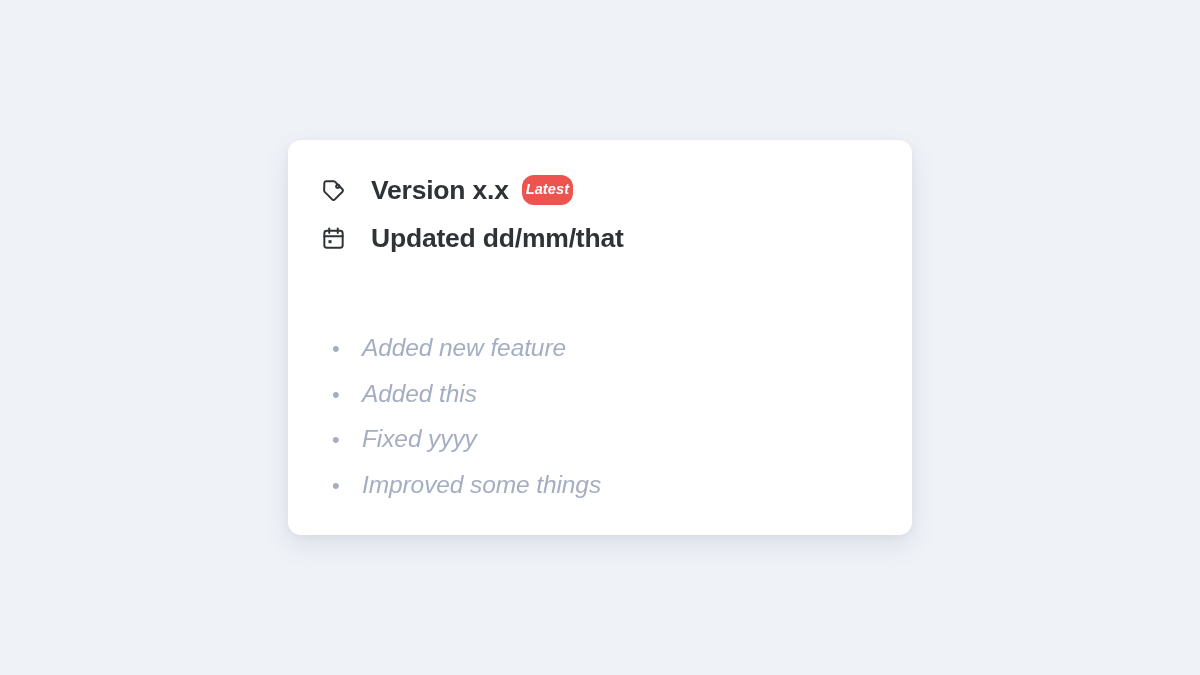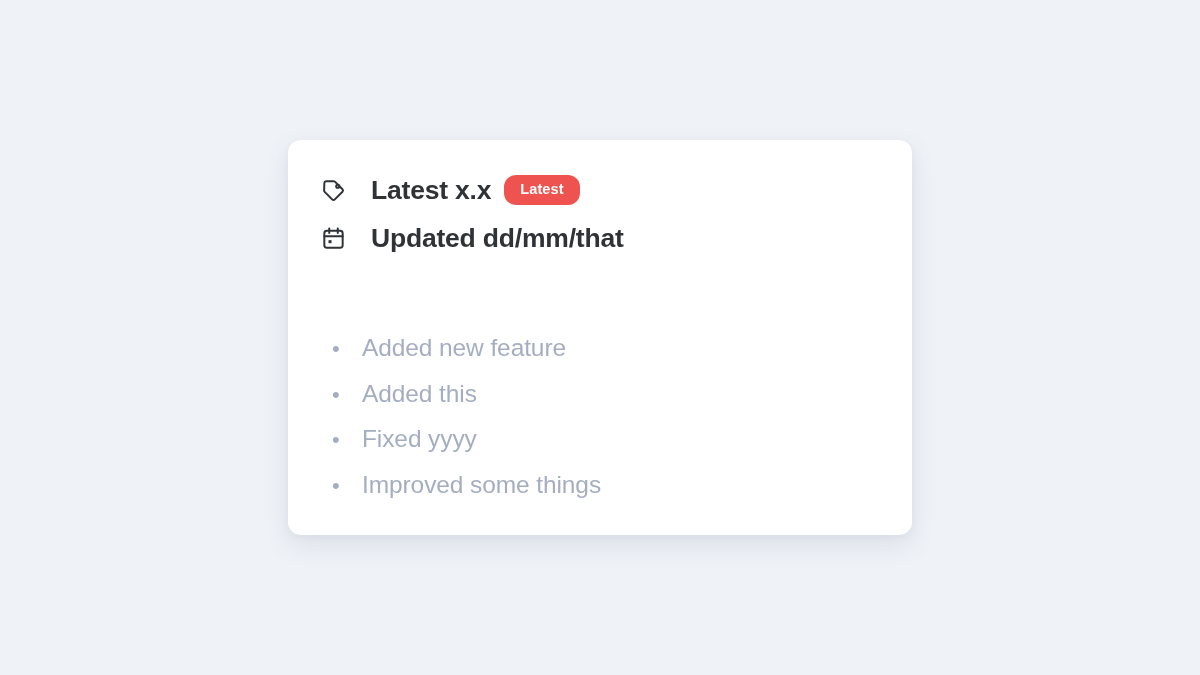"Latest x.x" span.meta-text { text: Latest -> Version }
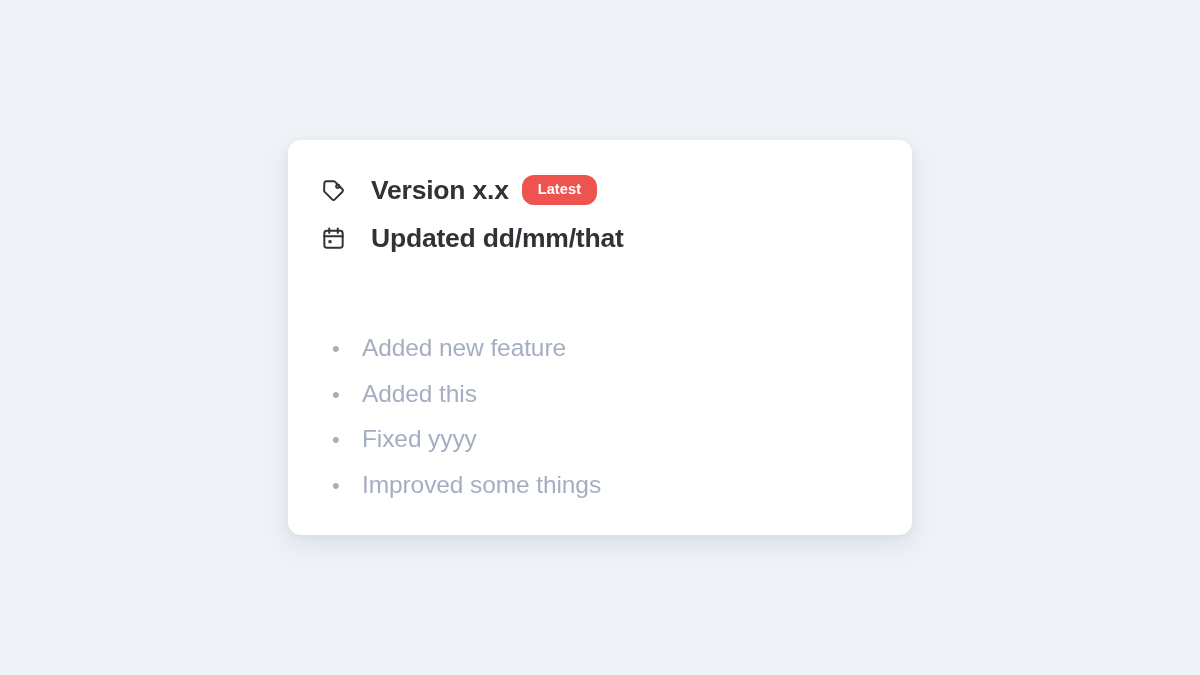"Latest" .badge { font-style: none -> italic; padding: 7px 16px 8px -> 7px 4px 8px }
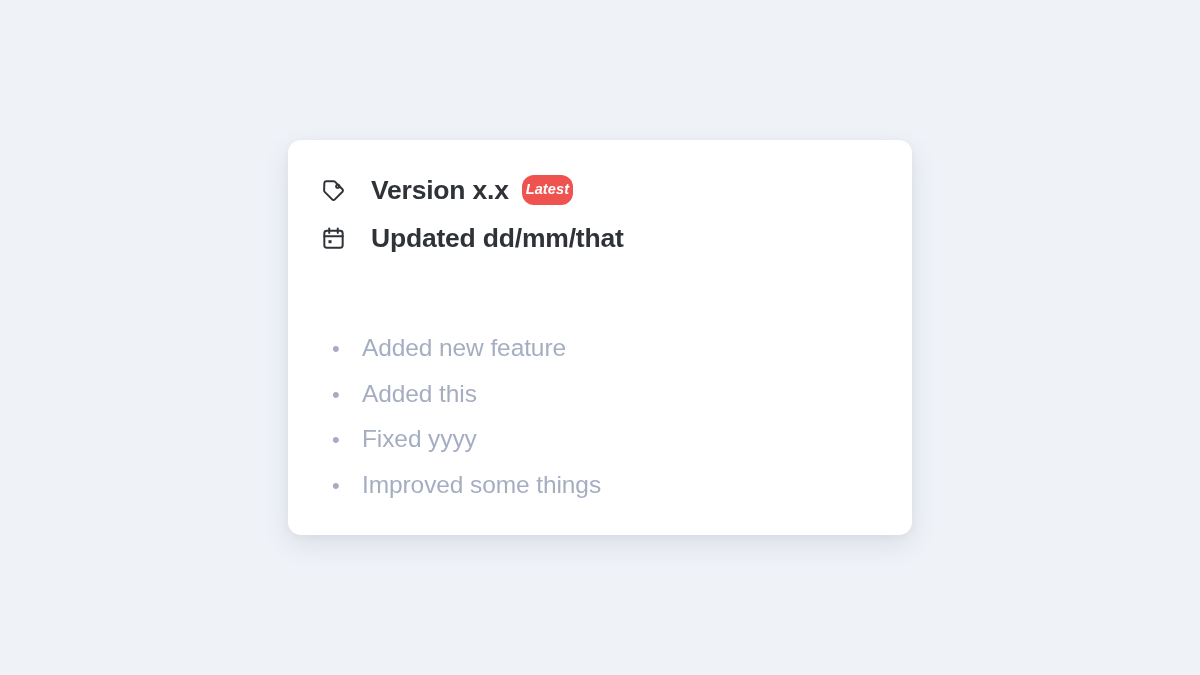"Added new feature" .change-text { font-style: none -> italic }
